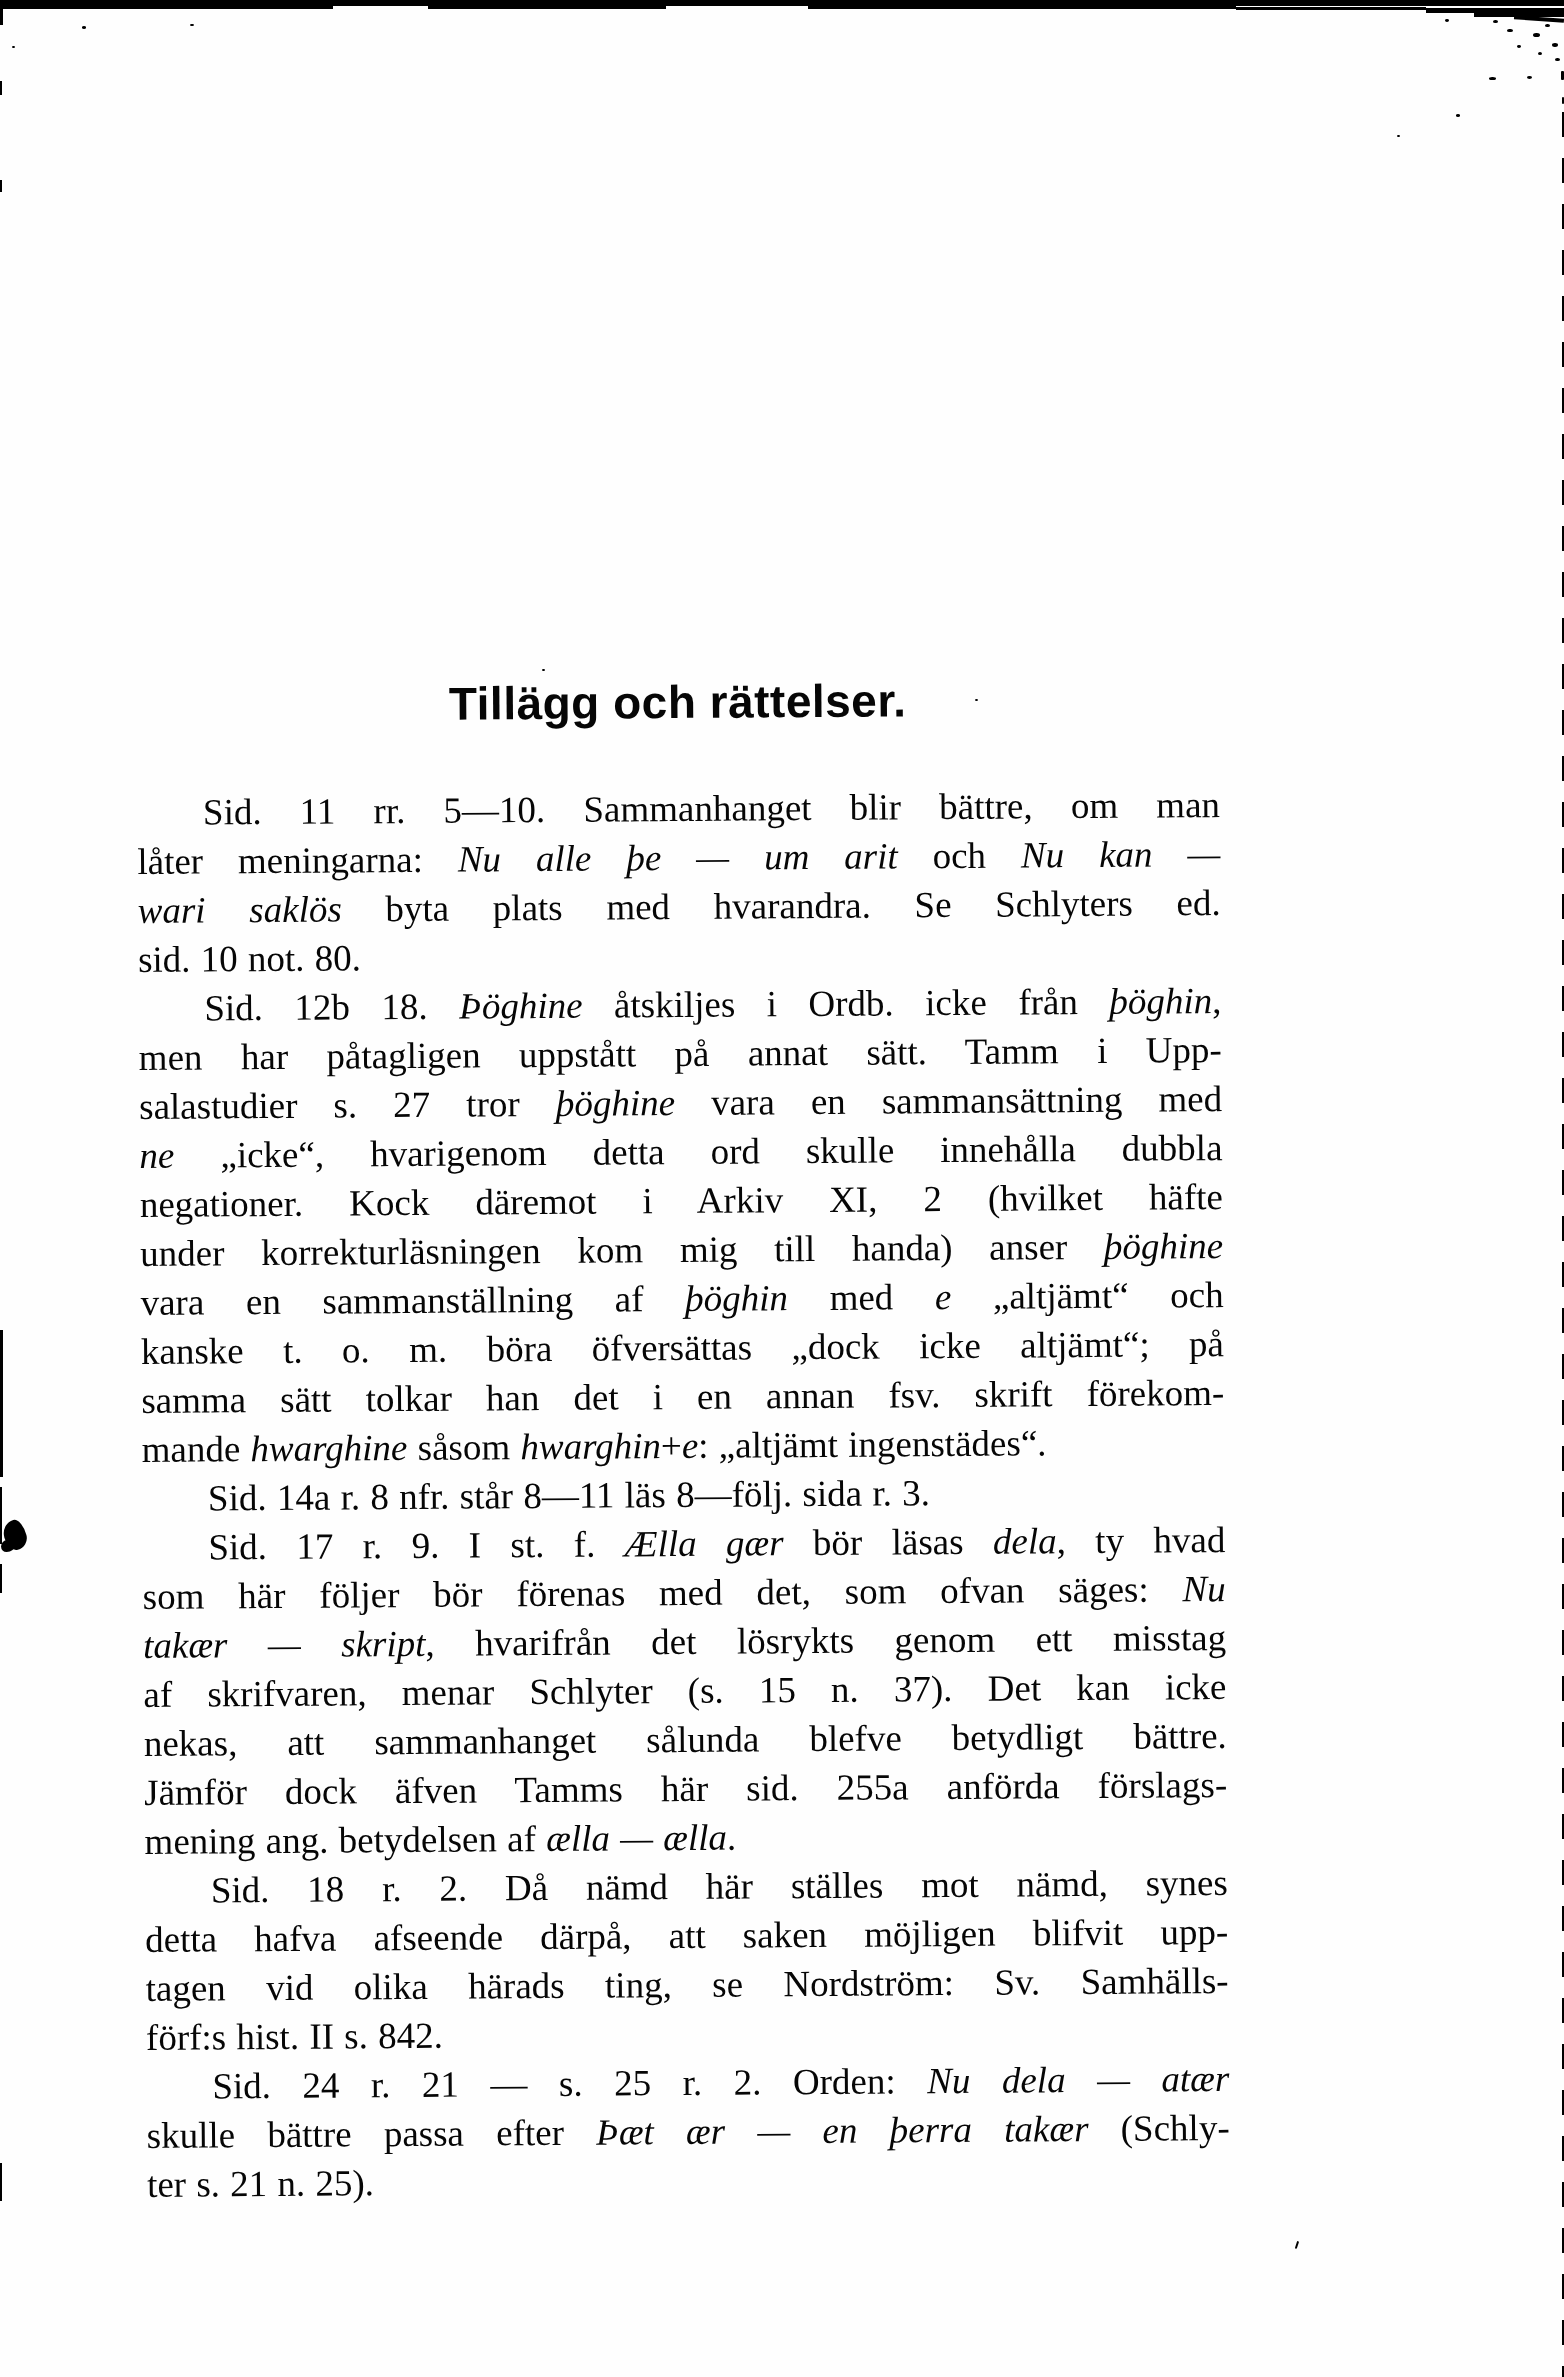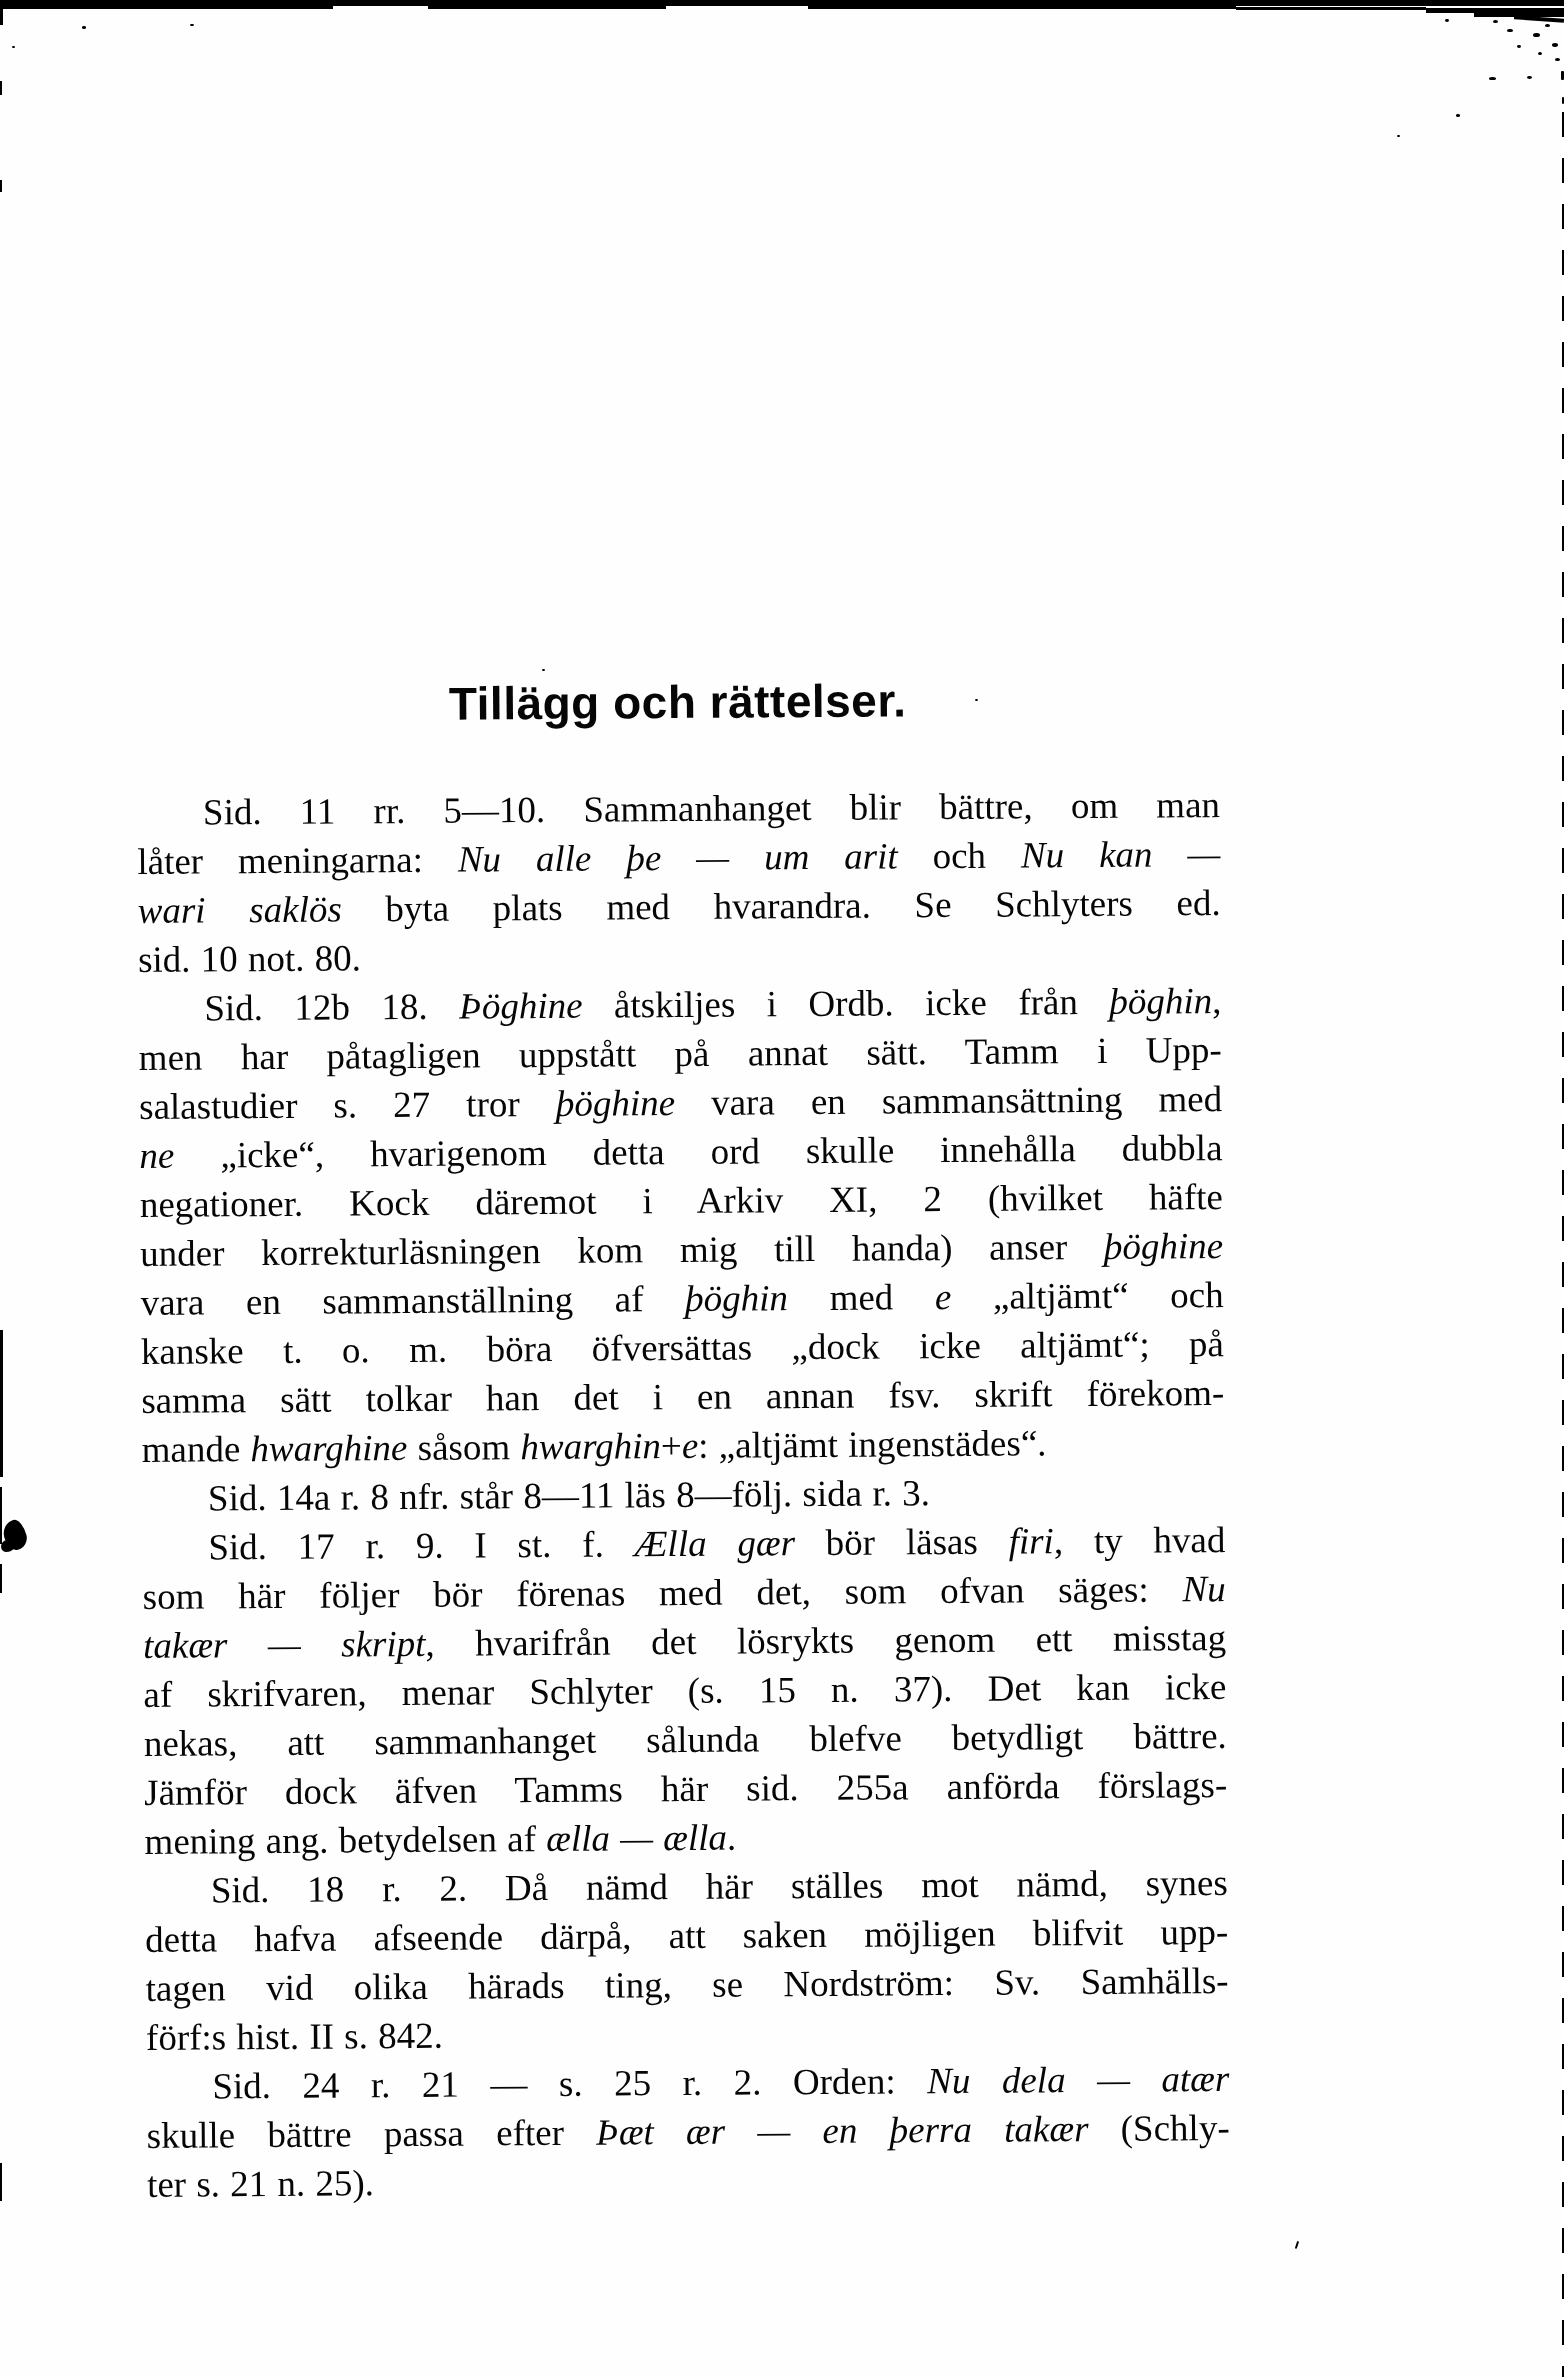"firi" i { text: firi -> dela }
